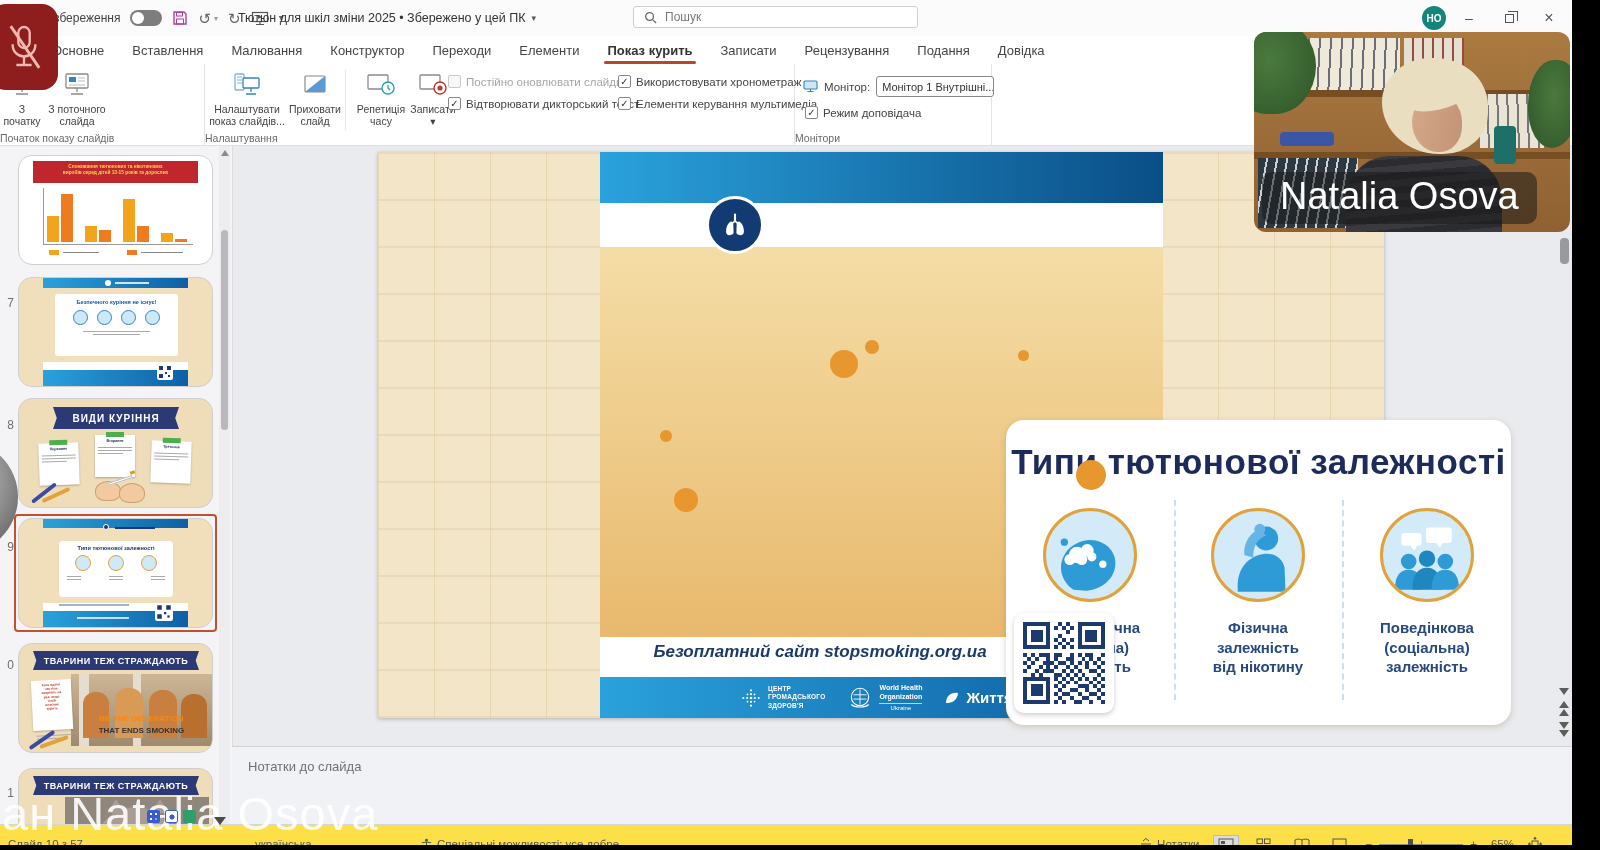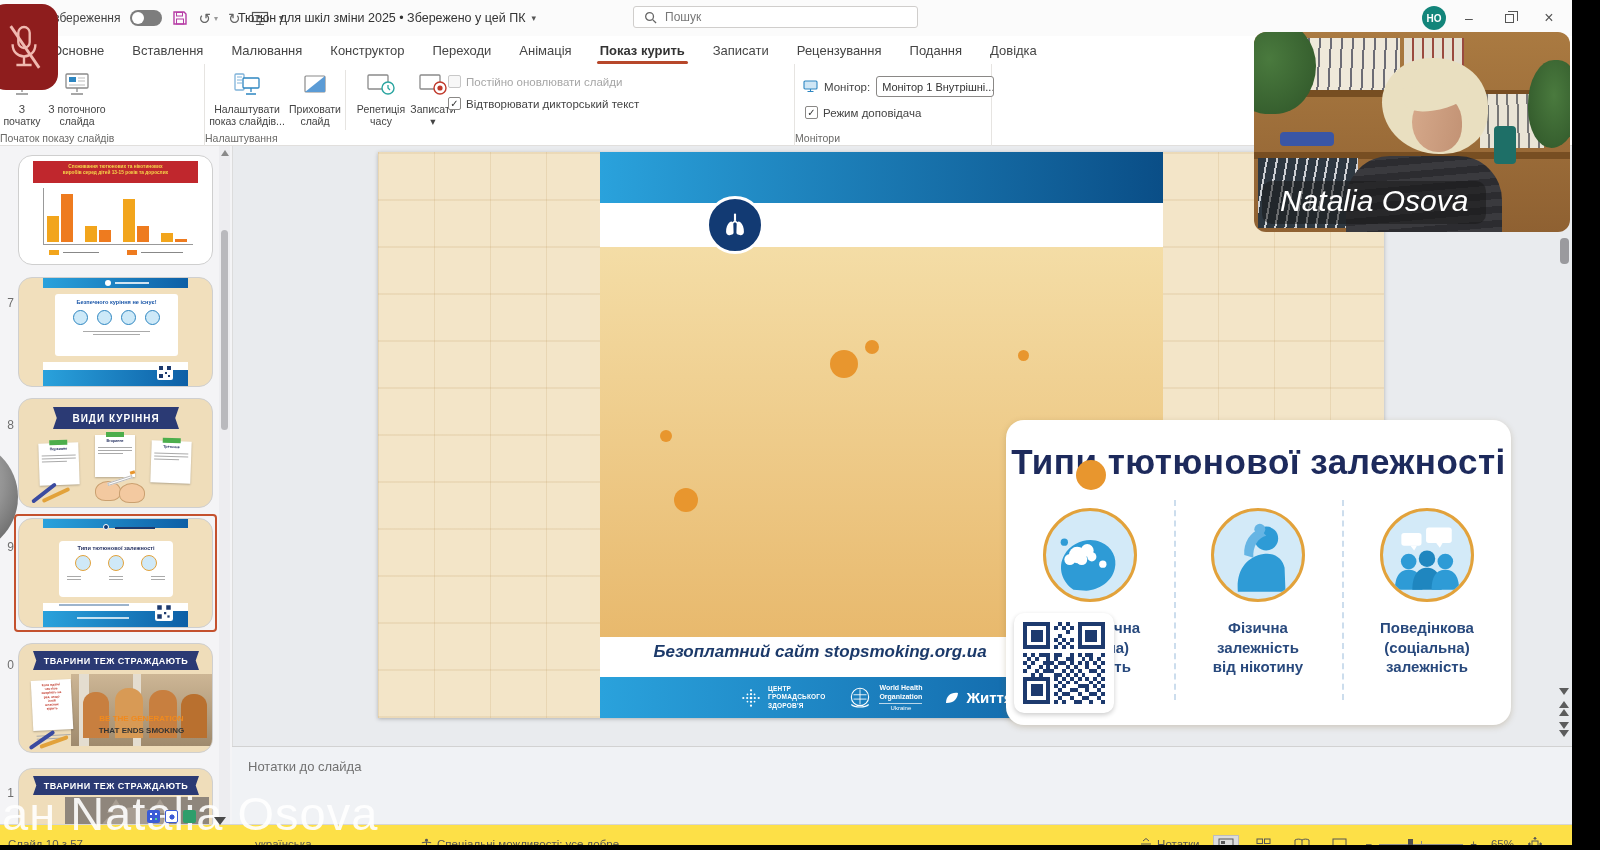"Анімація" span { text: Анімація -> Елементи }
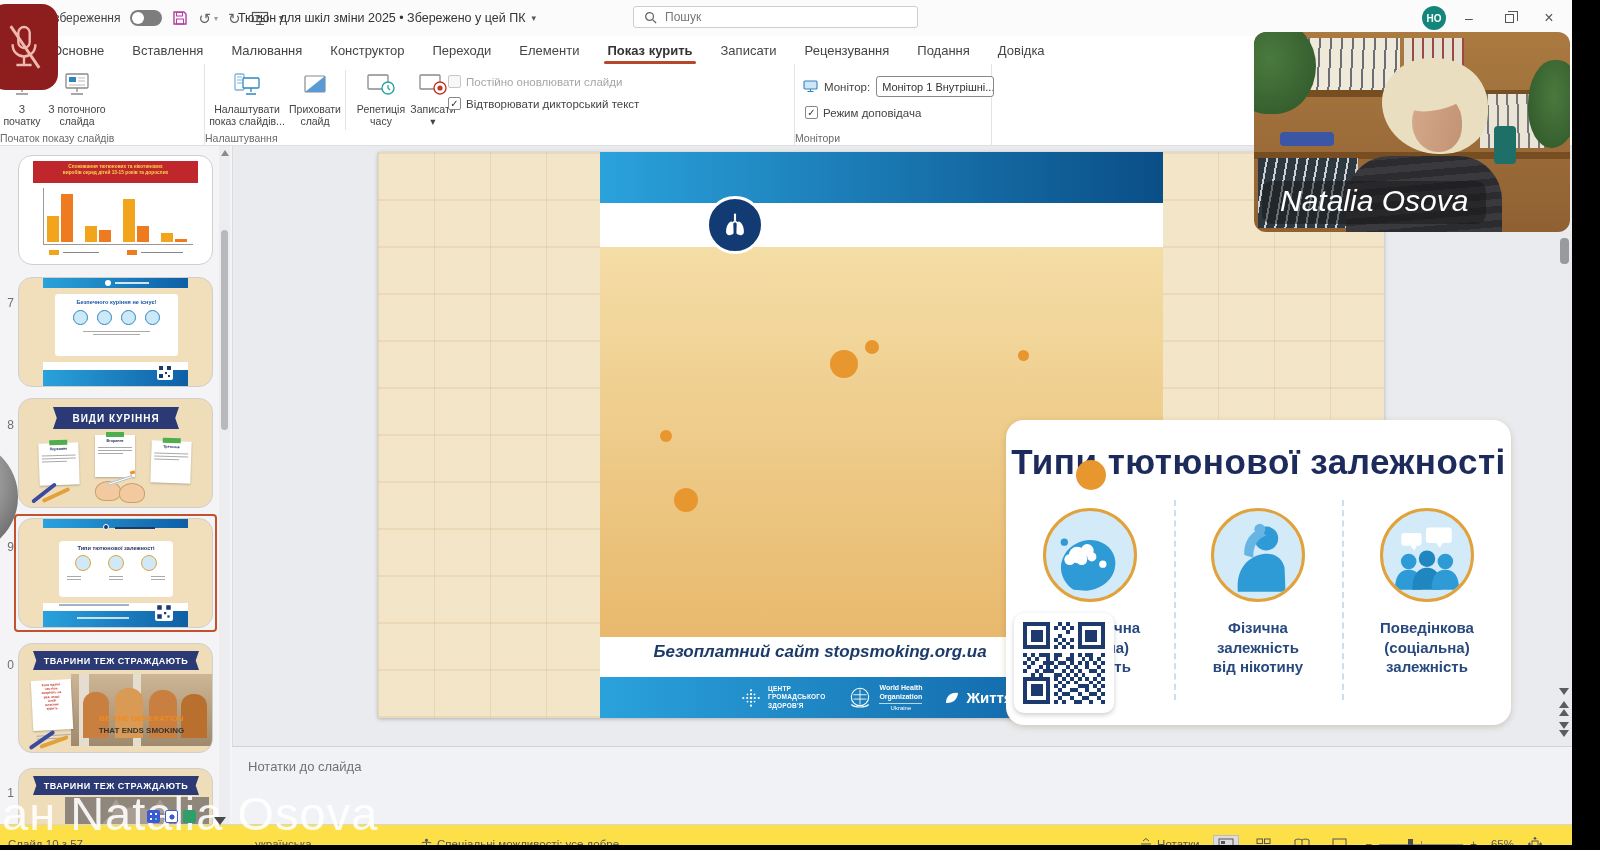"Використовувати хронометраж" div.cbcol { html: none -> <div> <div> <span></span> <span>Використовувати хронометраж</span> </div> <div> <span></span> <span>Елементи керування мультимедіа</span> </div> </div> }
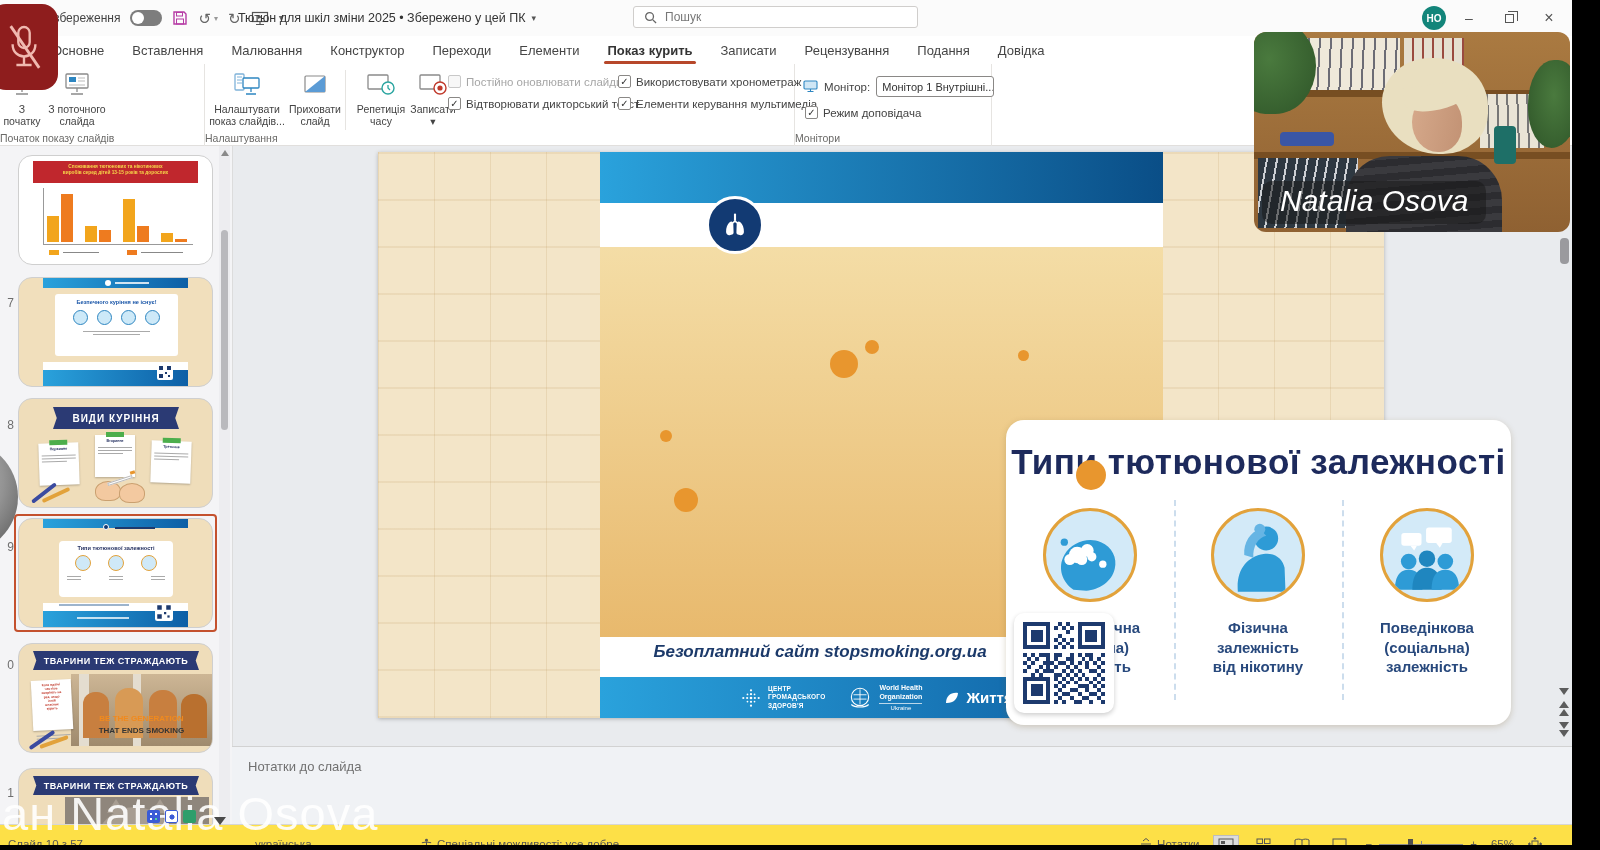"Natalia Osova" .nametag { font-size: 30px -> 38px; font-style: italic -> none }
